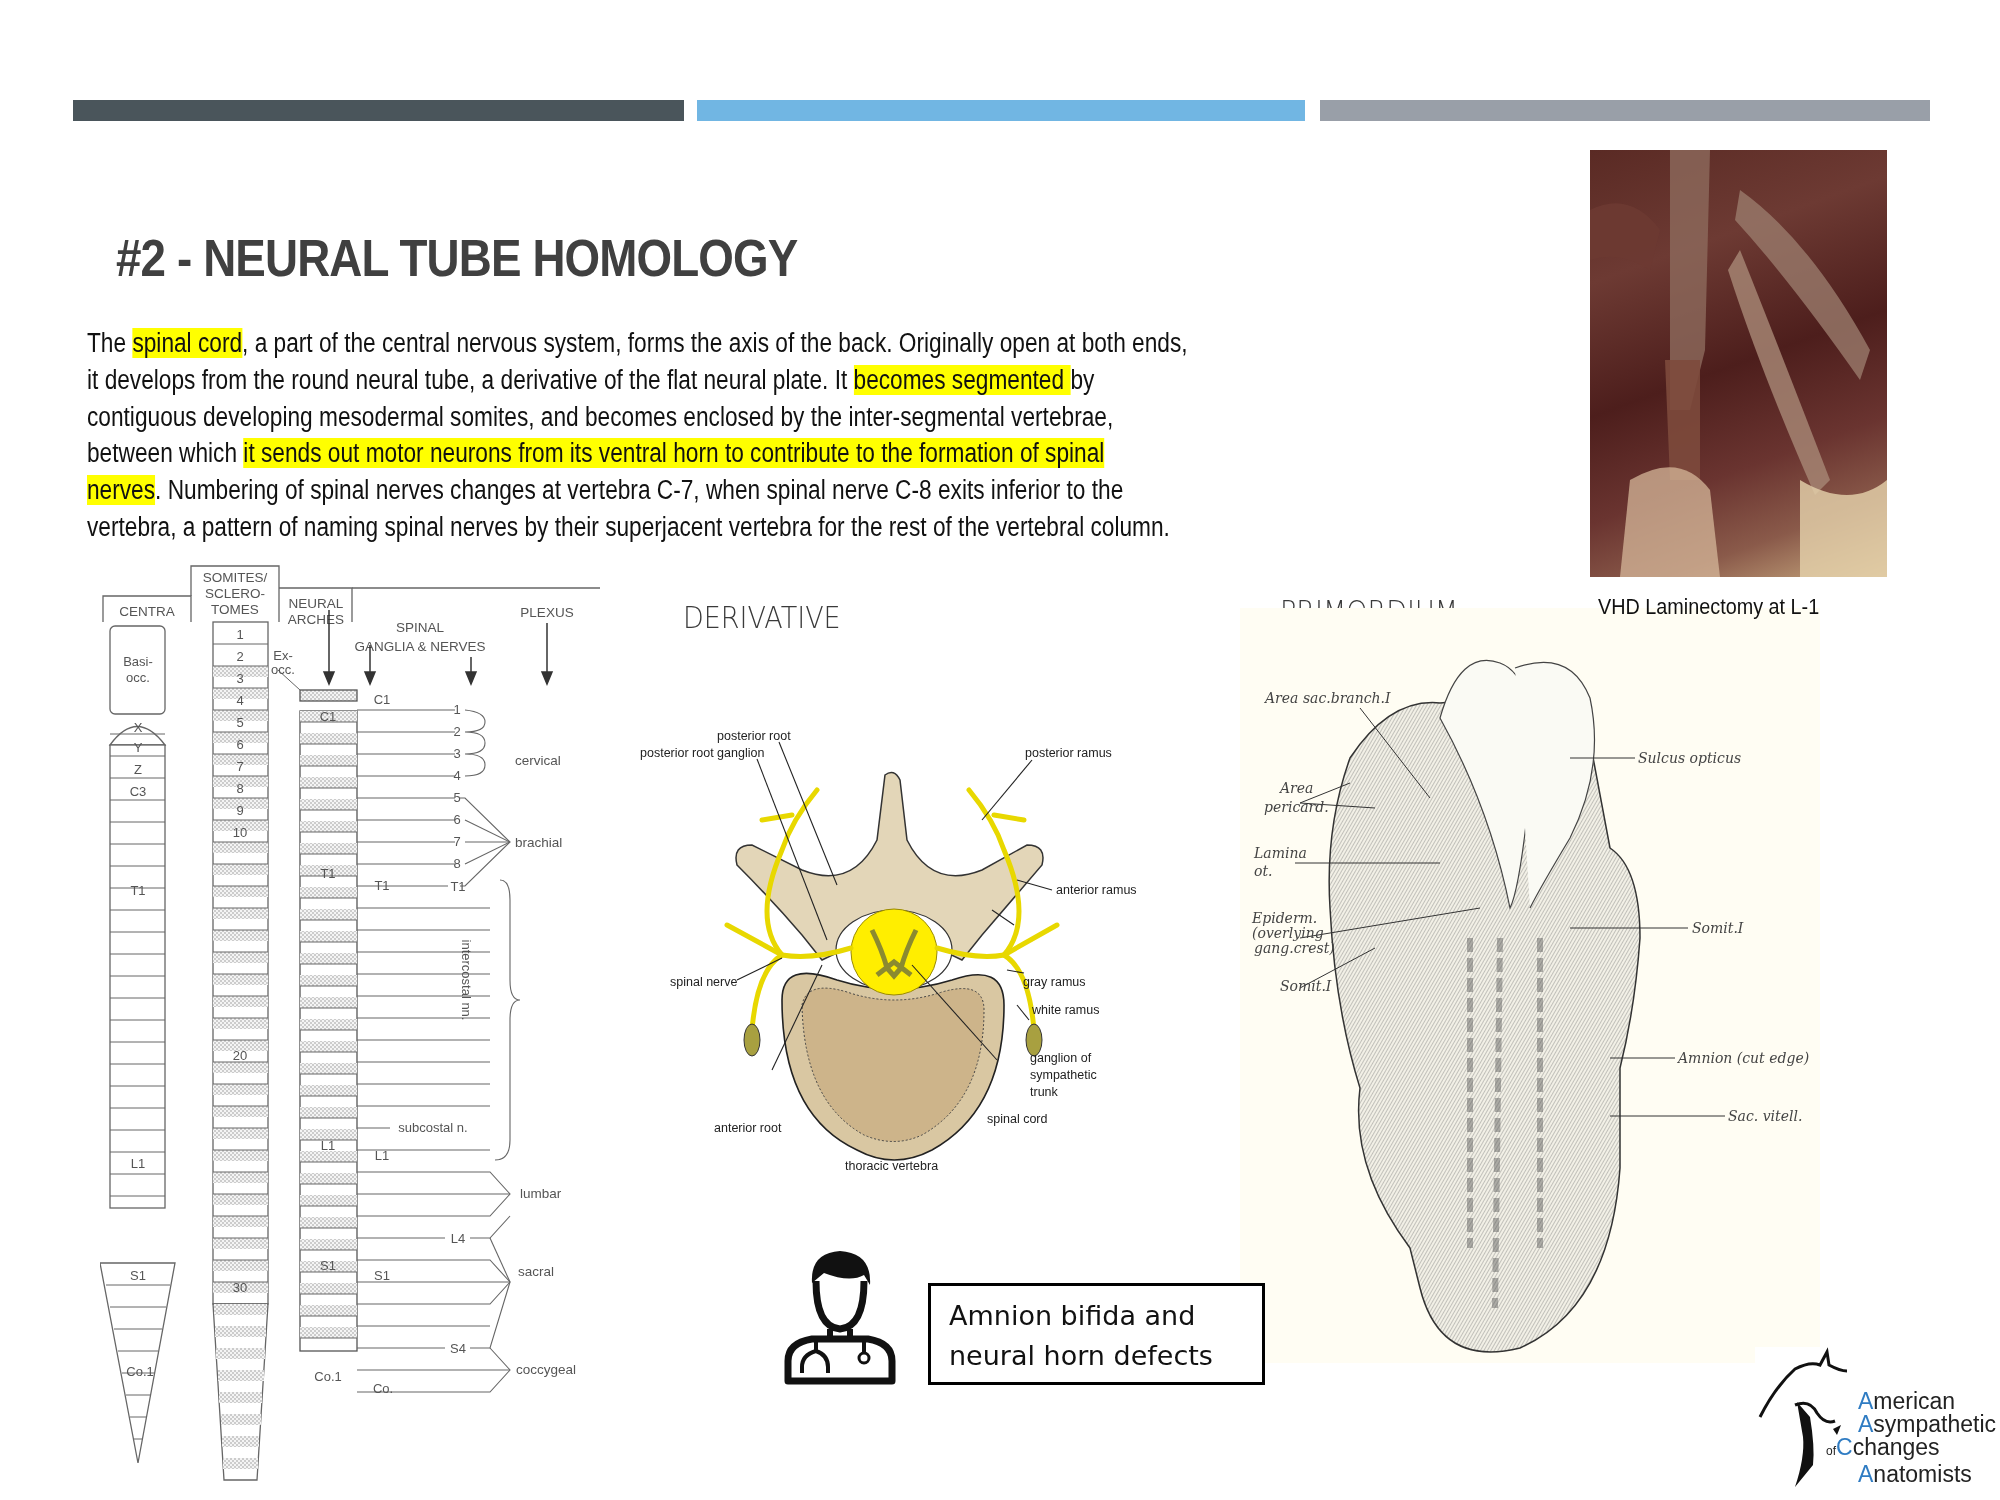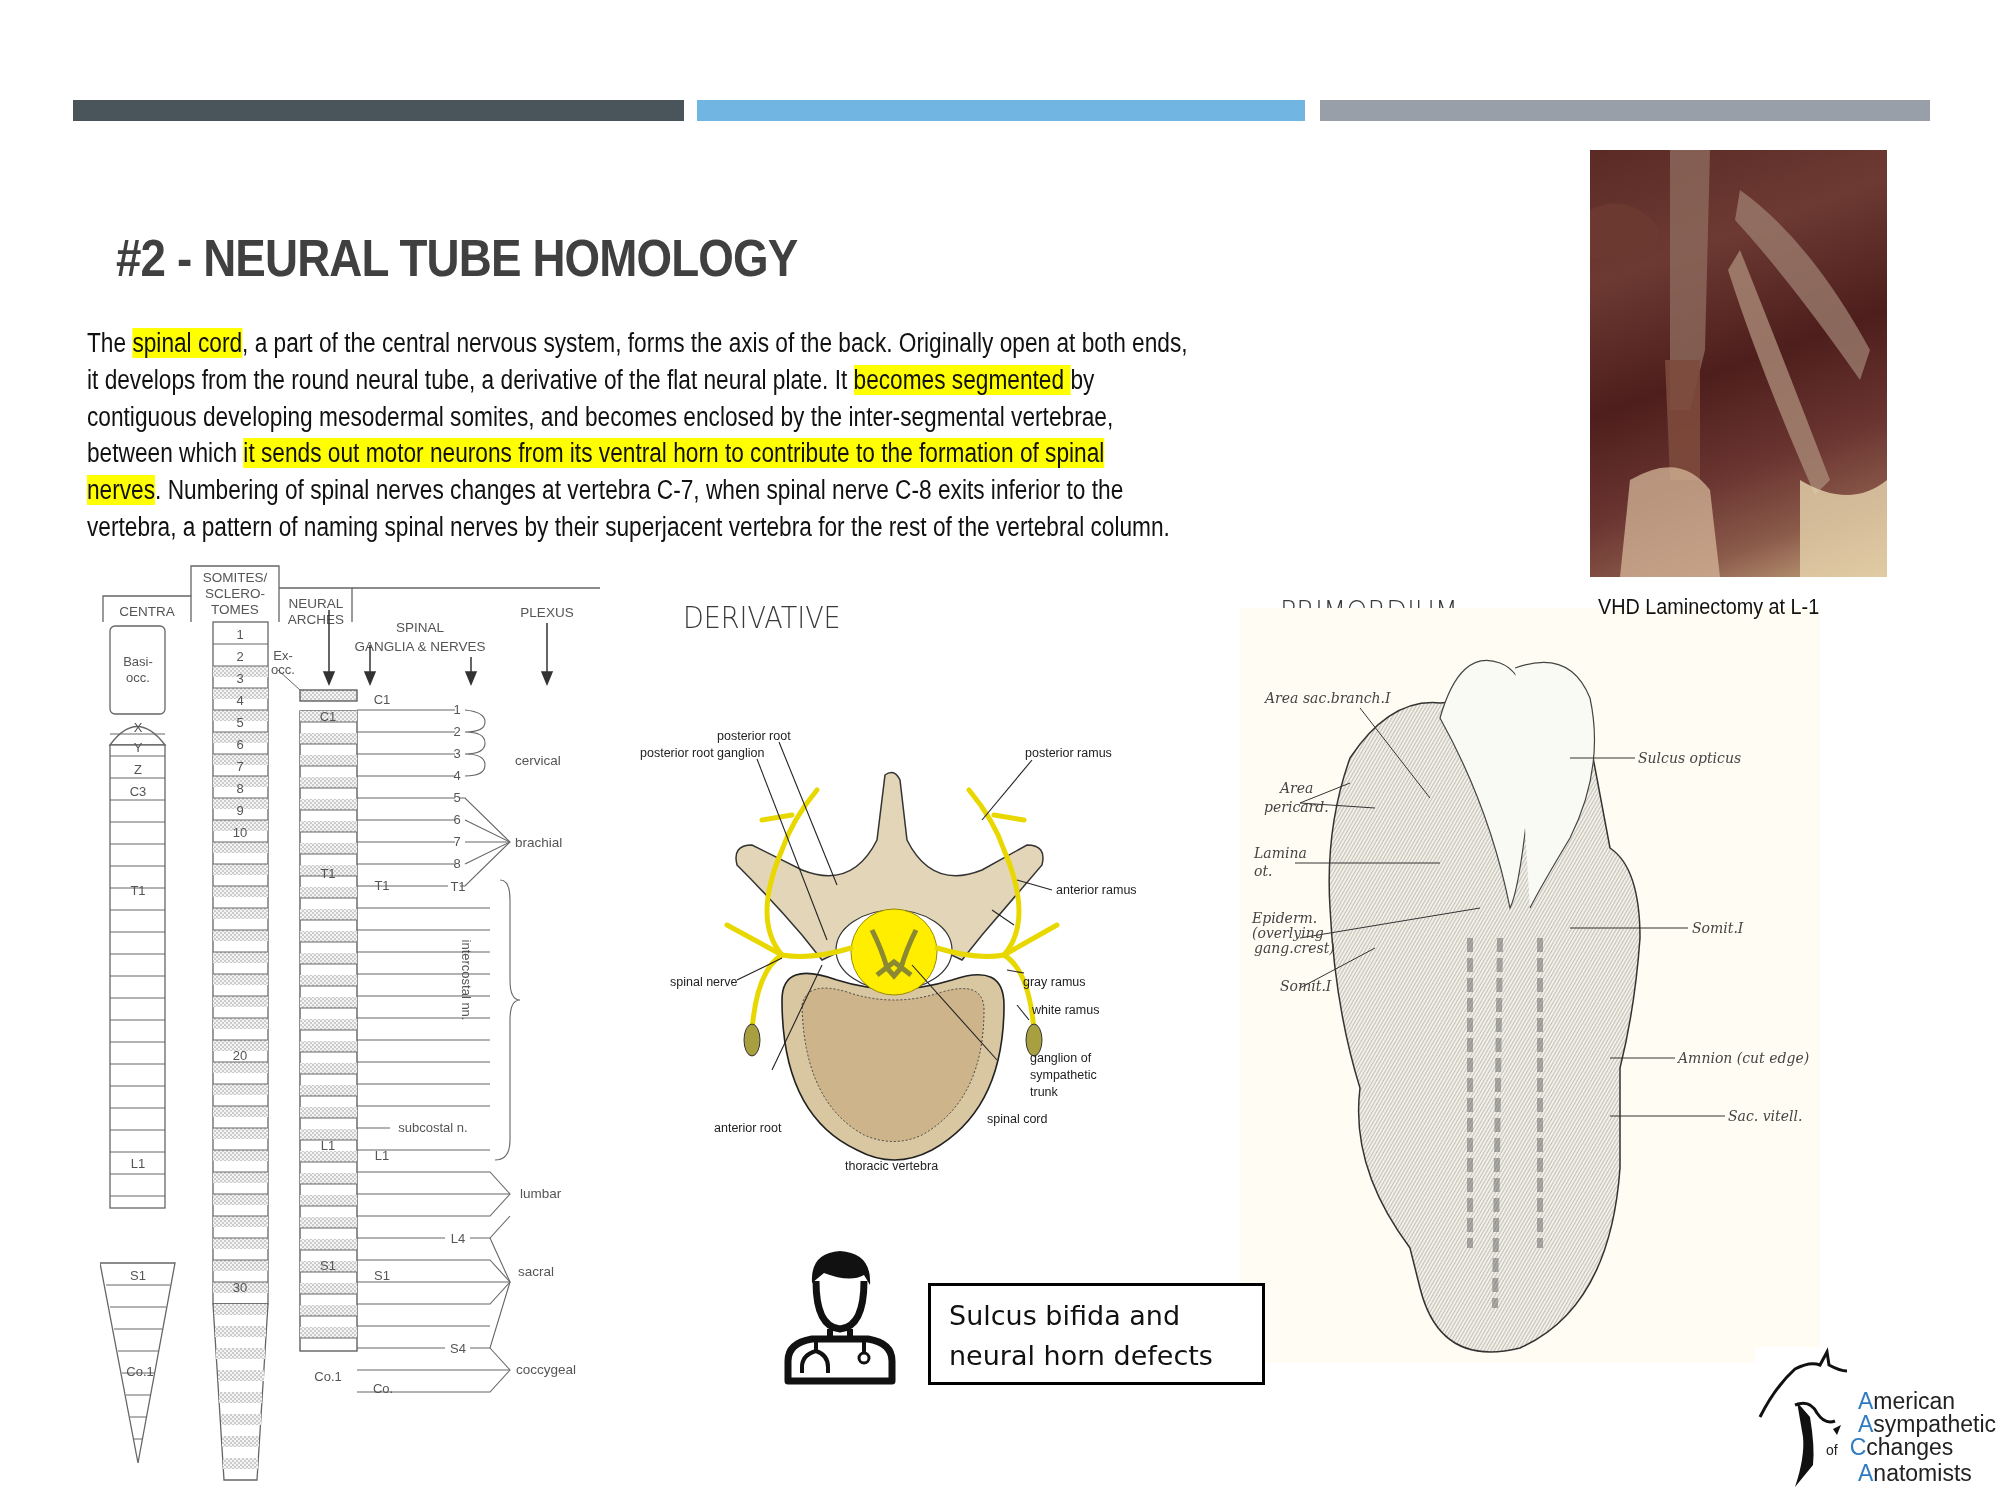"Sulcus bifida and" span { text: Sulcus -> Amnion }
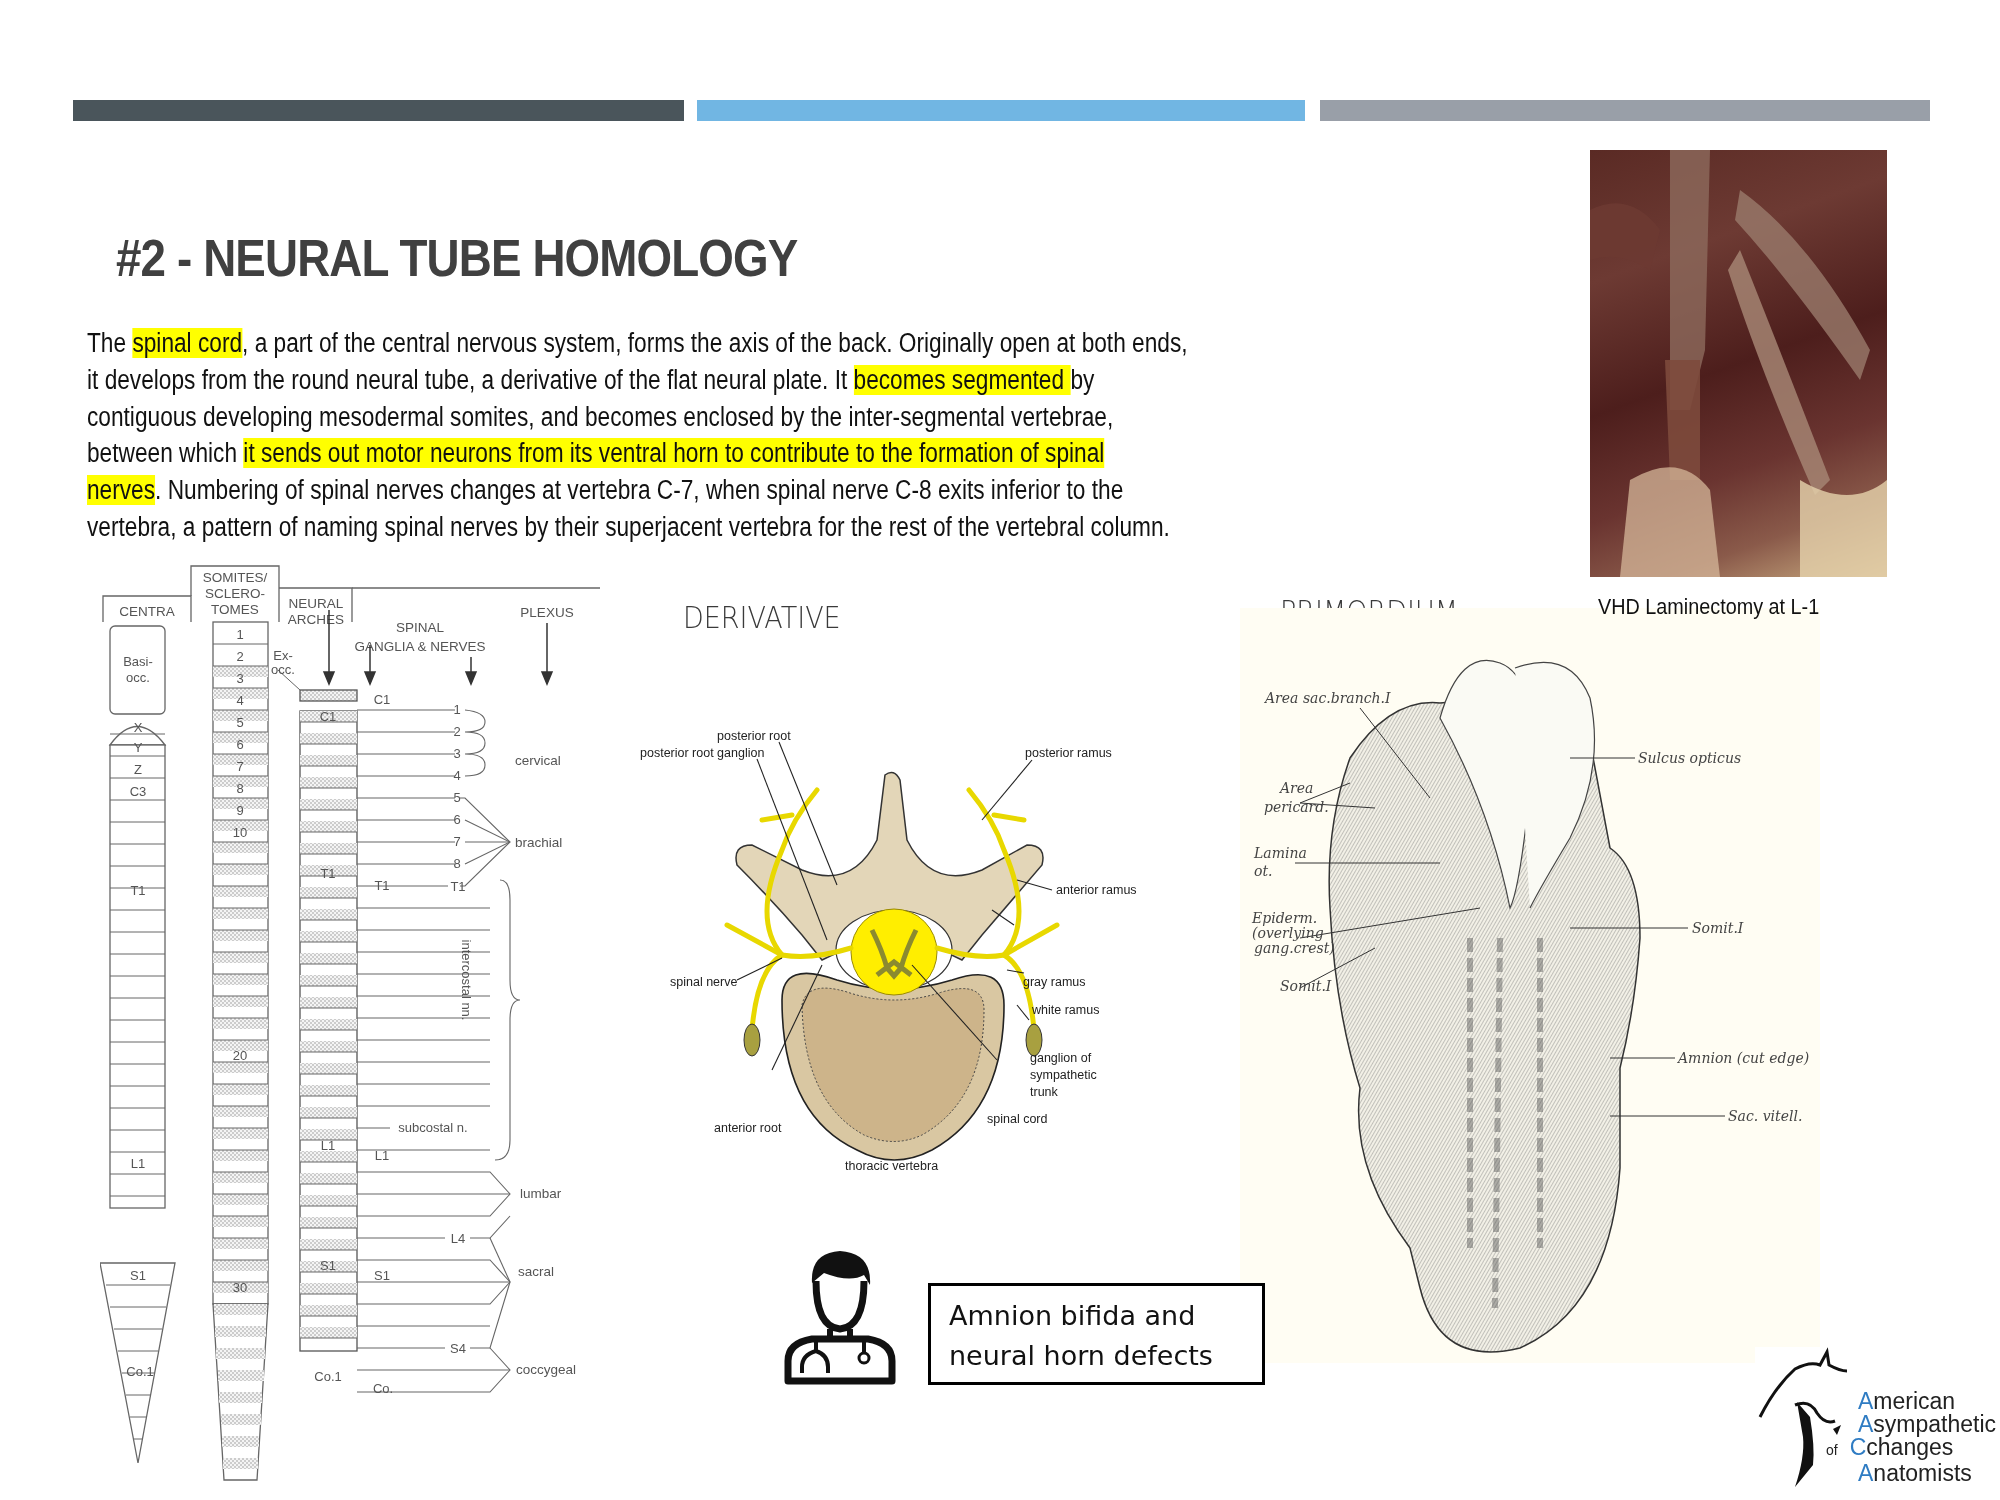"of" .logo .text .of { font-size: 14px -> 12px; margin-right: 12px -> 0 }
